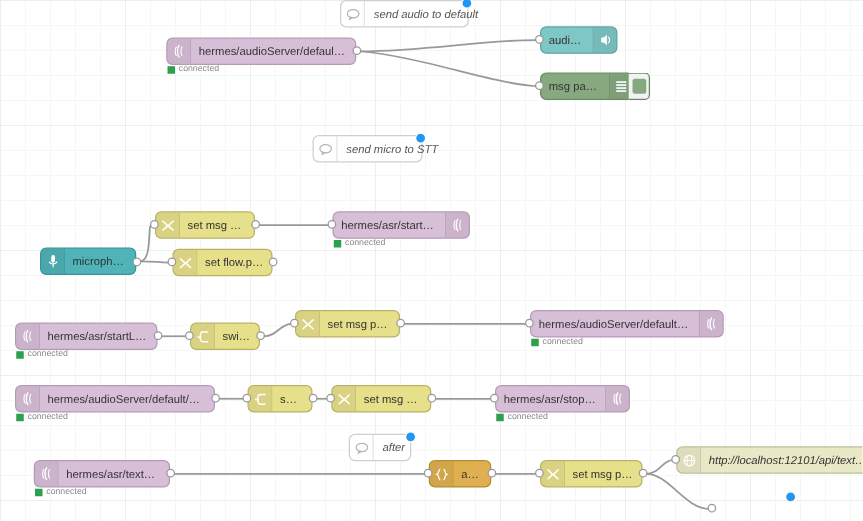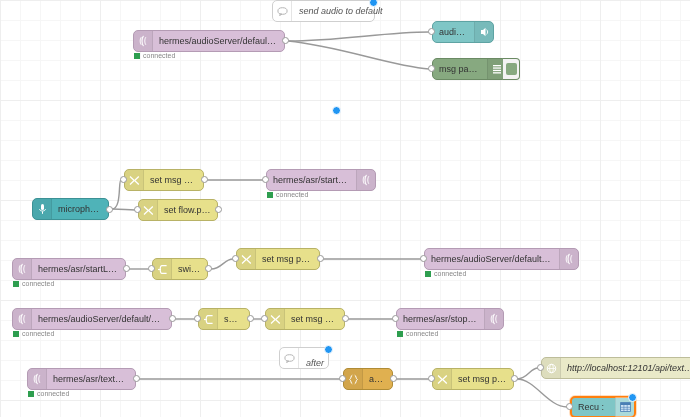"send micro to STT" div.comment { html: none -> <div> <span> <svg> <ellipse></ellipse> <path></path> </svg> </span> <span>send micro to STT</span> </div> }
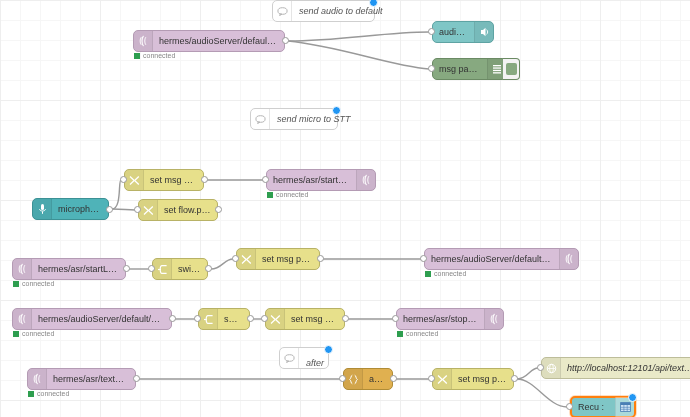"after" div.comment { align-items: flex-end -> none }
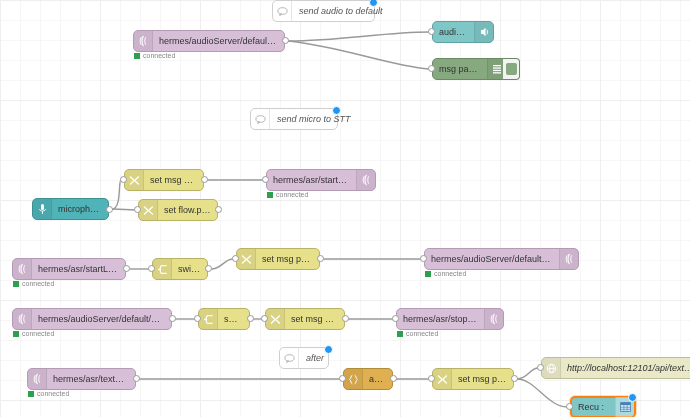"Recu :" div.node { html: <div> <span>Recu :</span> <span> <svg> <rect></rect> <rect></rect> <path></path> </svg> </span> </div> -> none }
